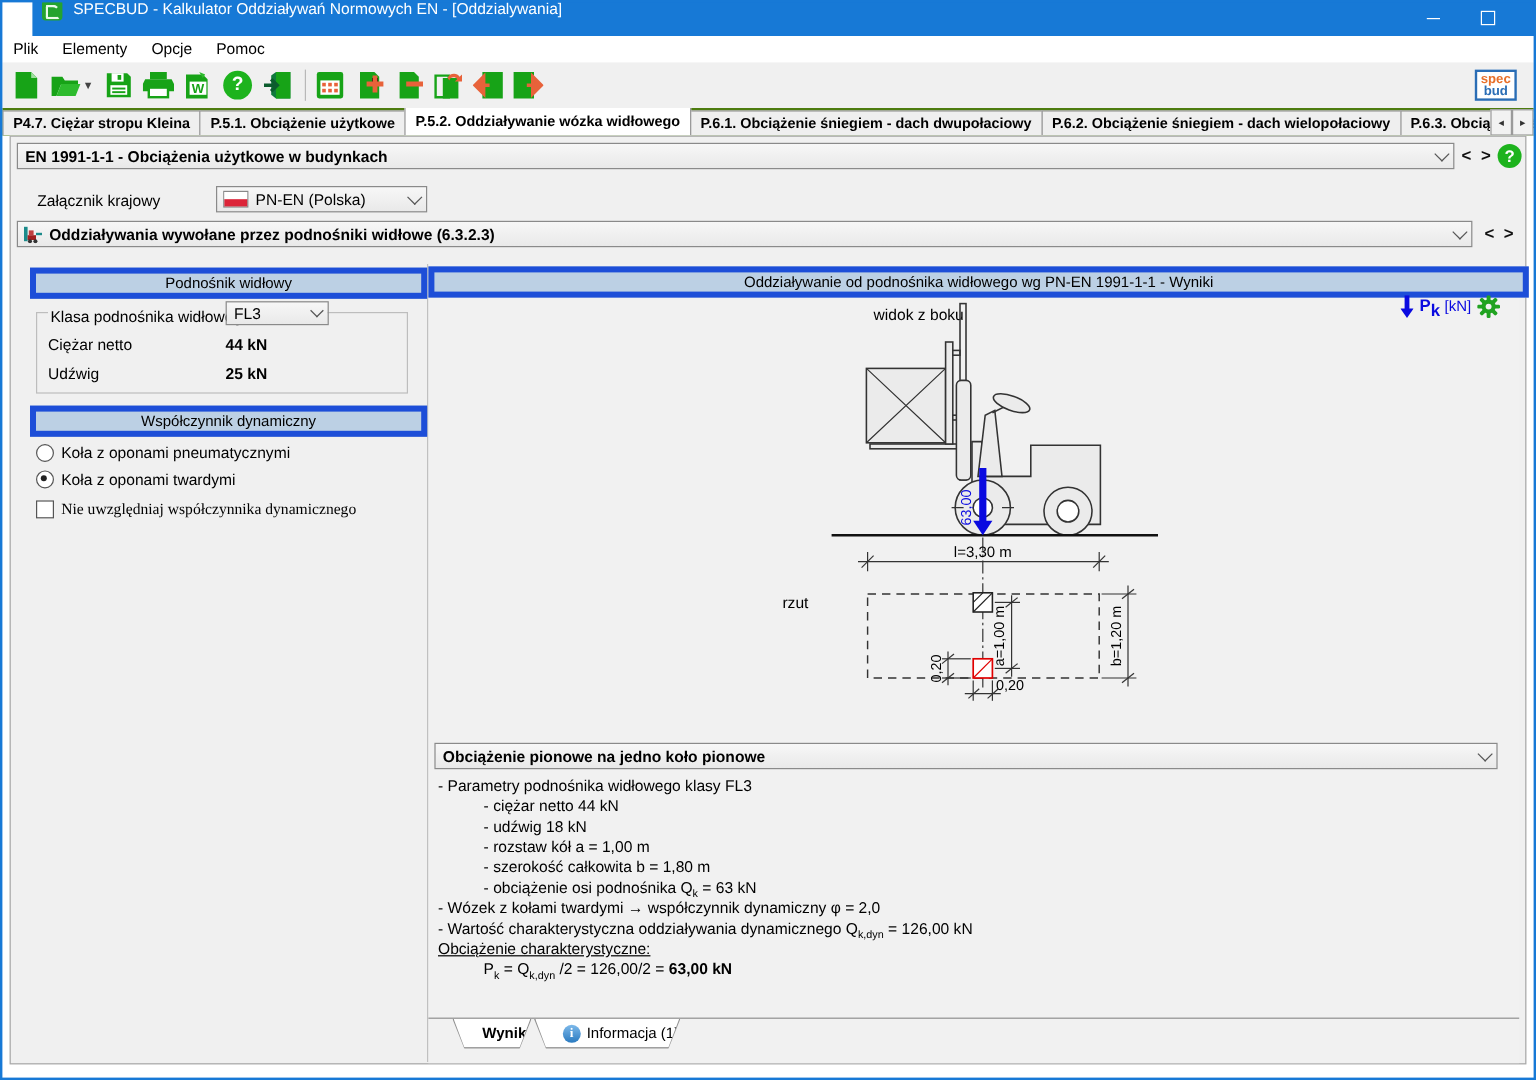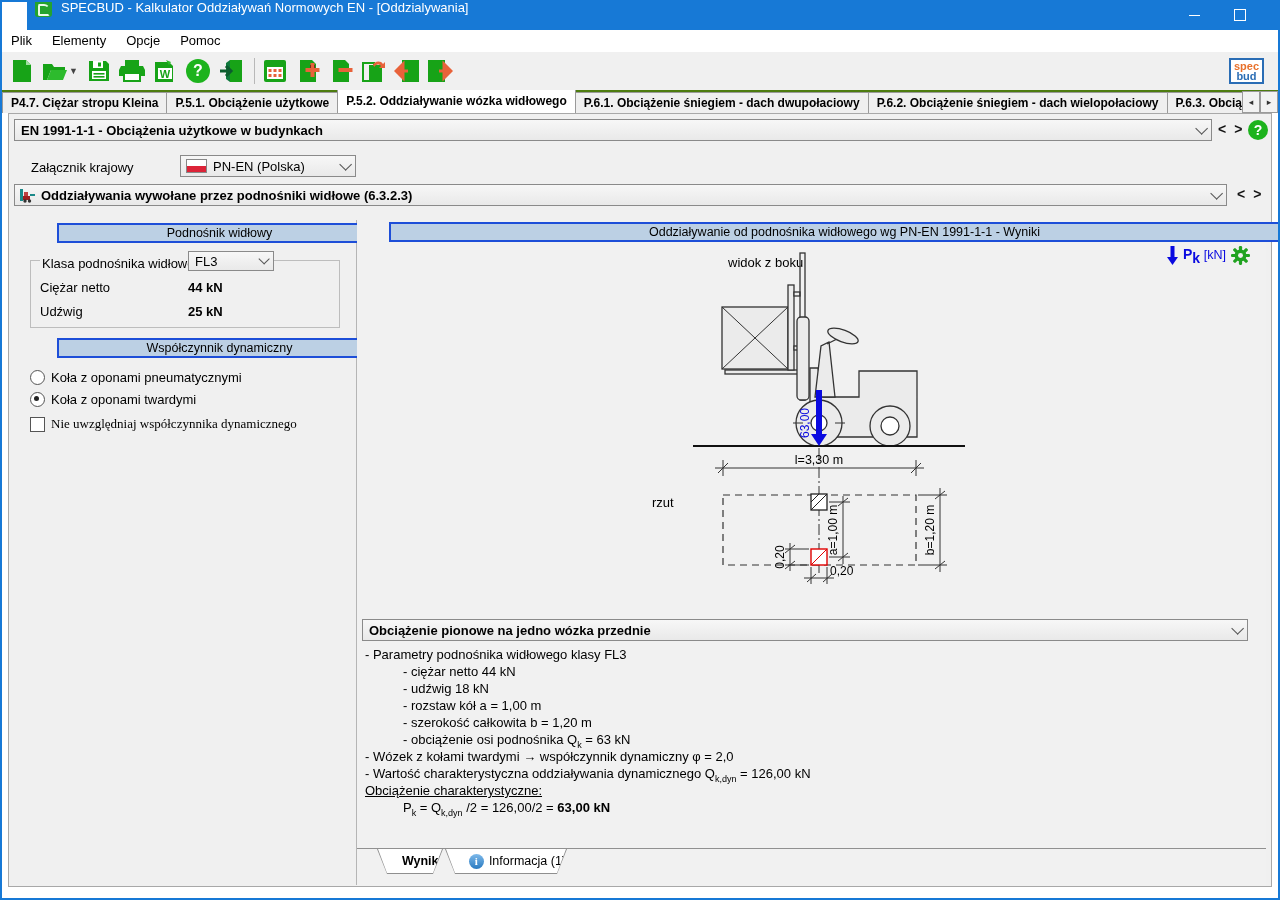"Podnośnik widłowy" .sec-header { border: 2px solid #1d4ed8 -> 5px solid #1d4ed8; margin-left: 32px -> none }
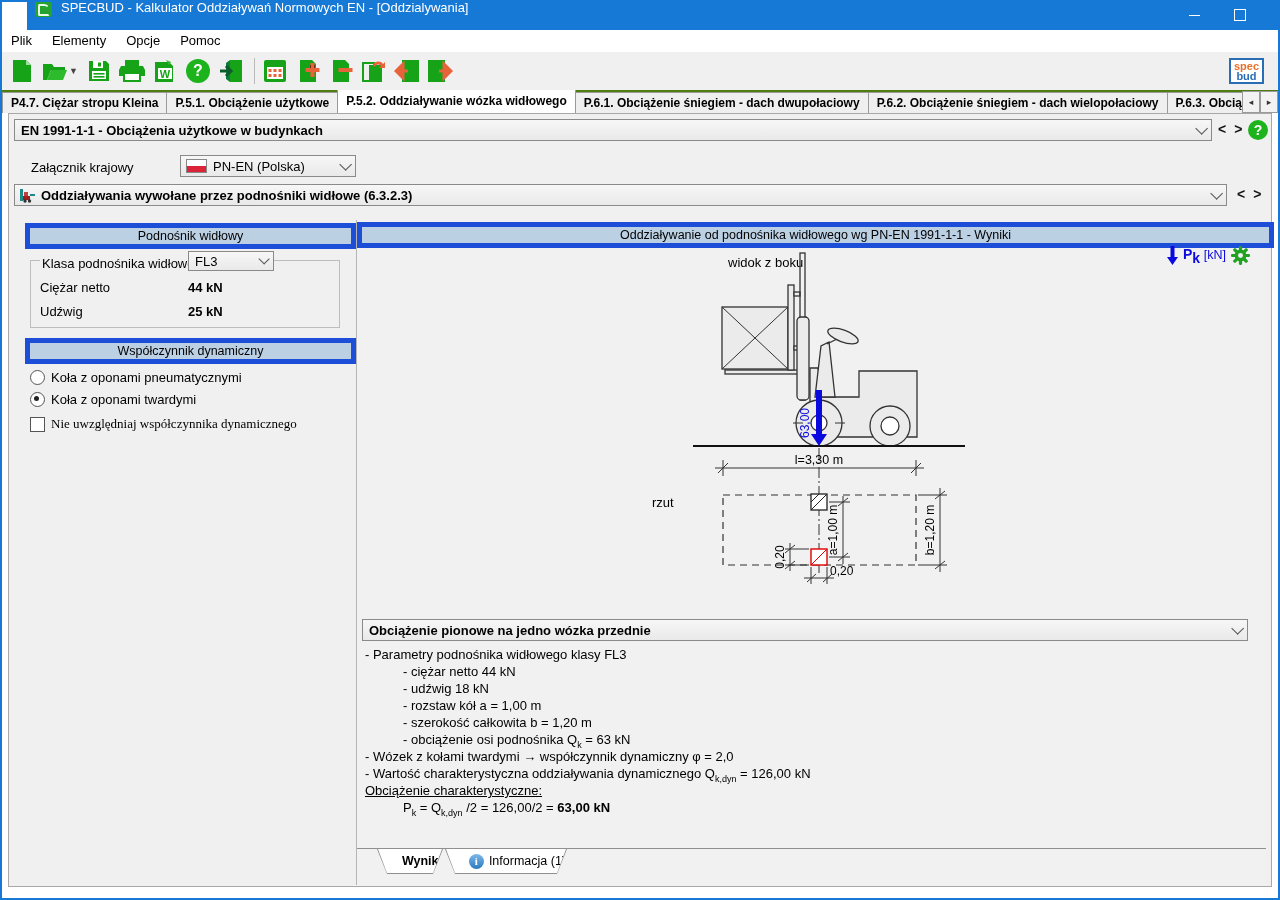"Obciążenie pionowe na jedno wózka" span.txt { text: wózka przednie -> koło pionowe }
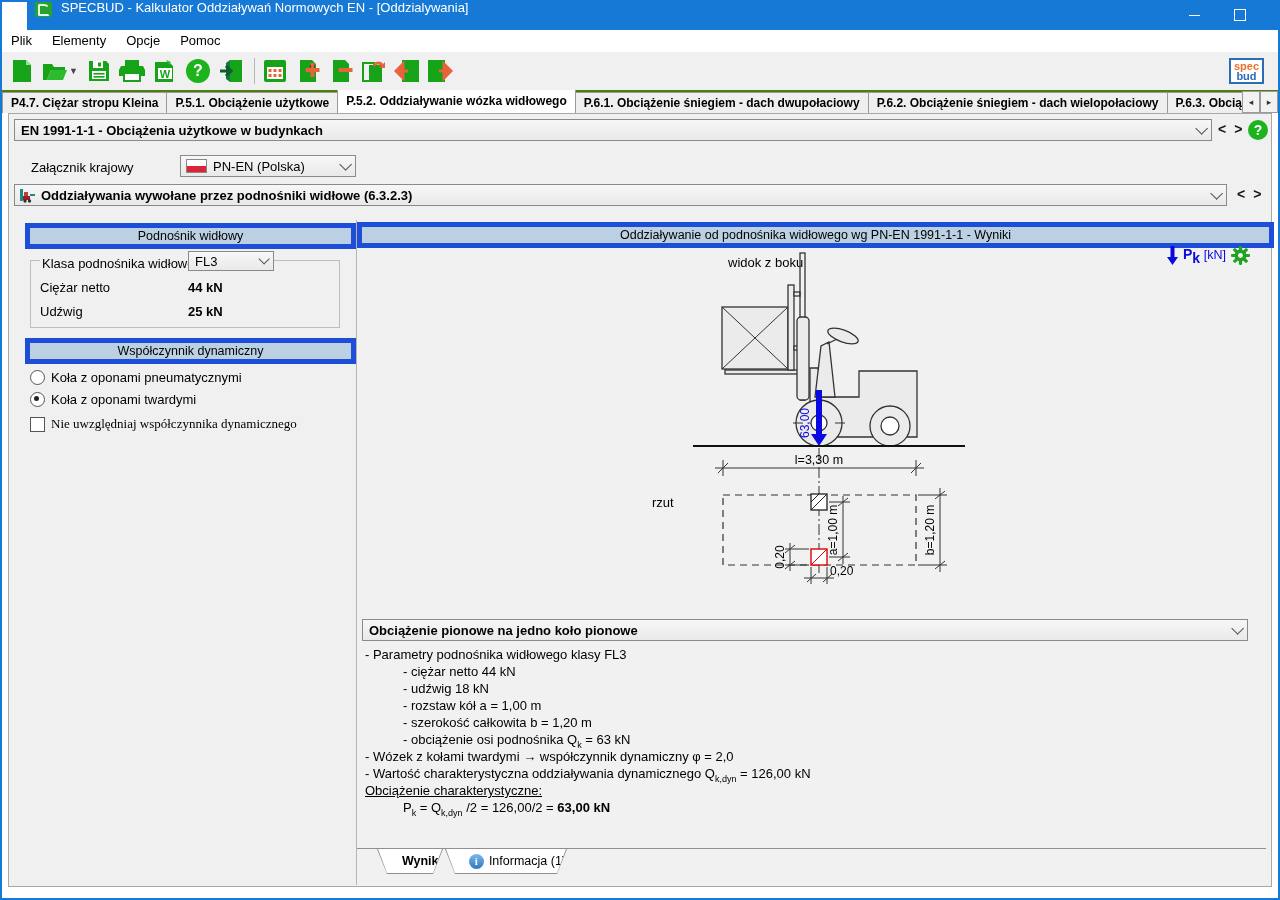"- szerokość całkowita b =" div.rline { text: 1,20 -> 1,80 }
